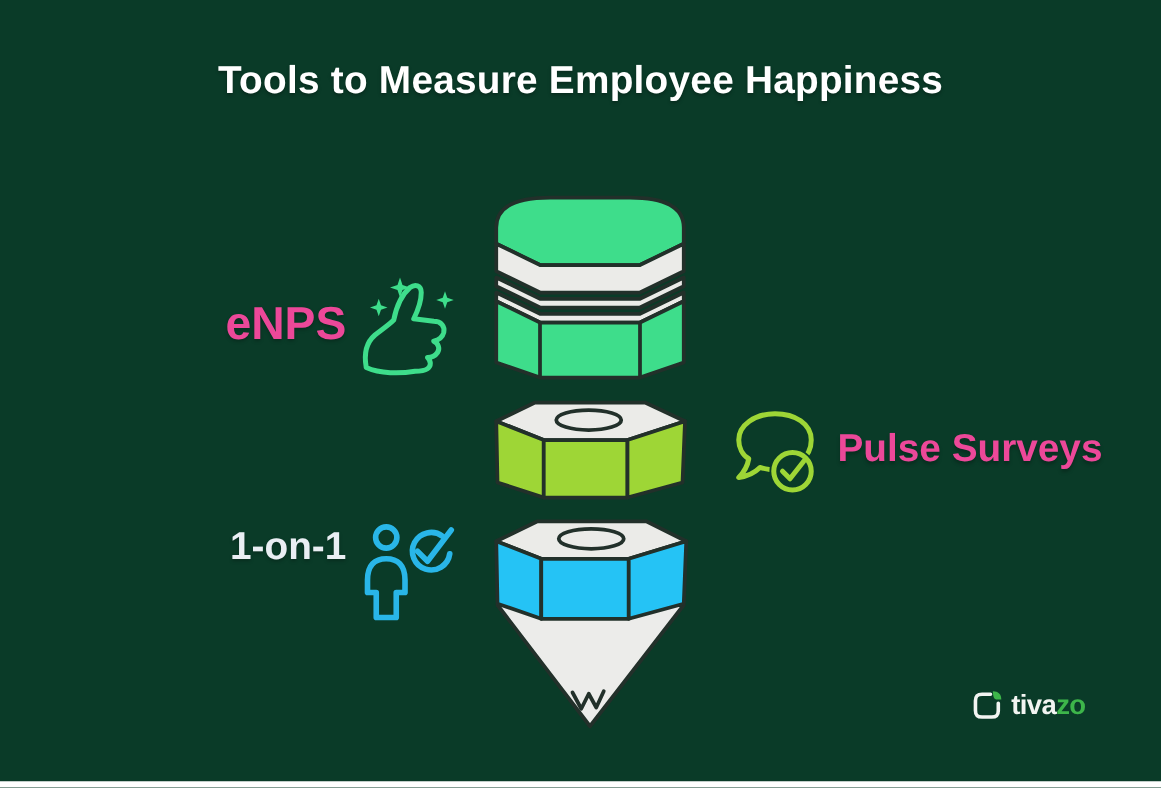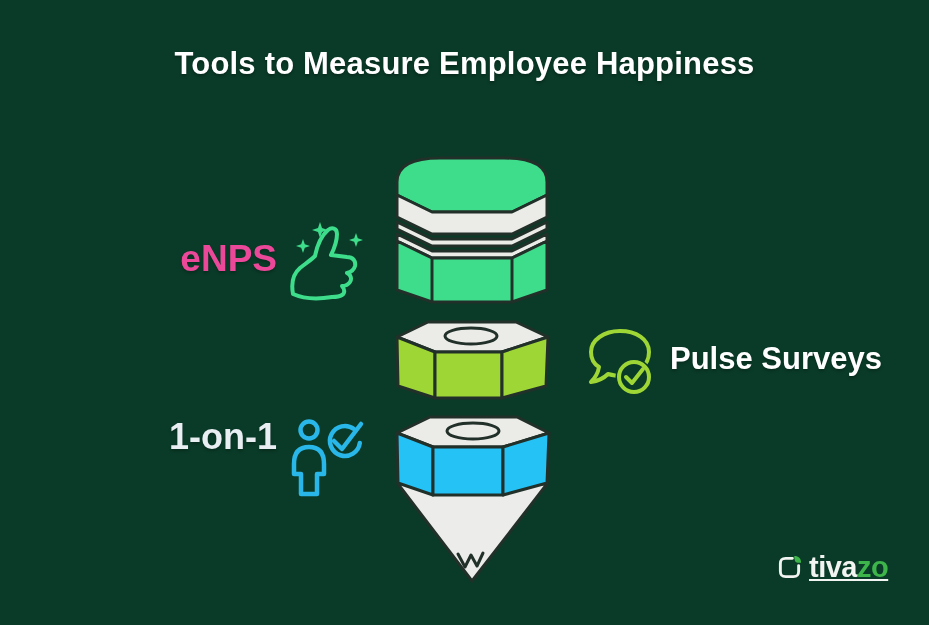"Pulse Surveys" .pulse-label { color: #ffffff -> #ec4899 }
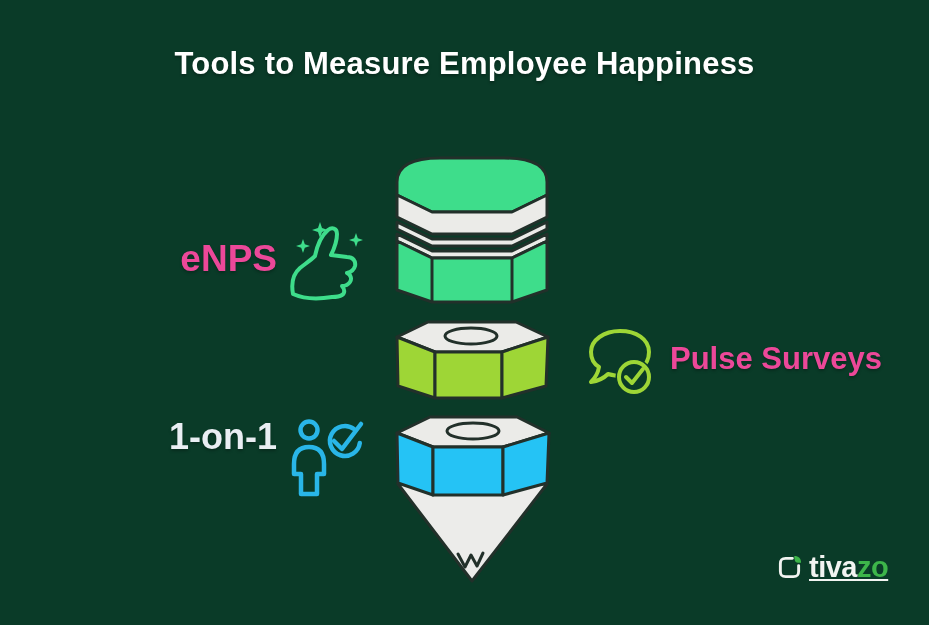"1-on-1" .oneonone-label { font-size: 36px -> 31px }
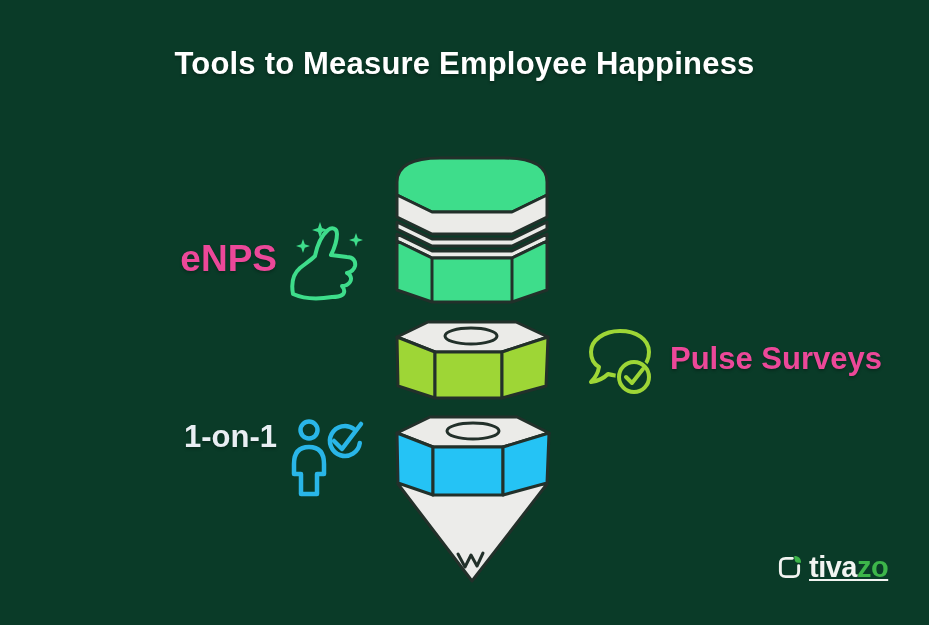"tivazo" .brand-text { font-size: 29px -> 22px; text-decoration: underline -> none }
